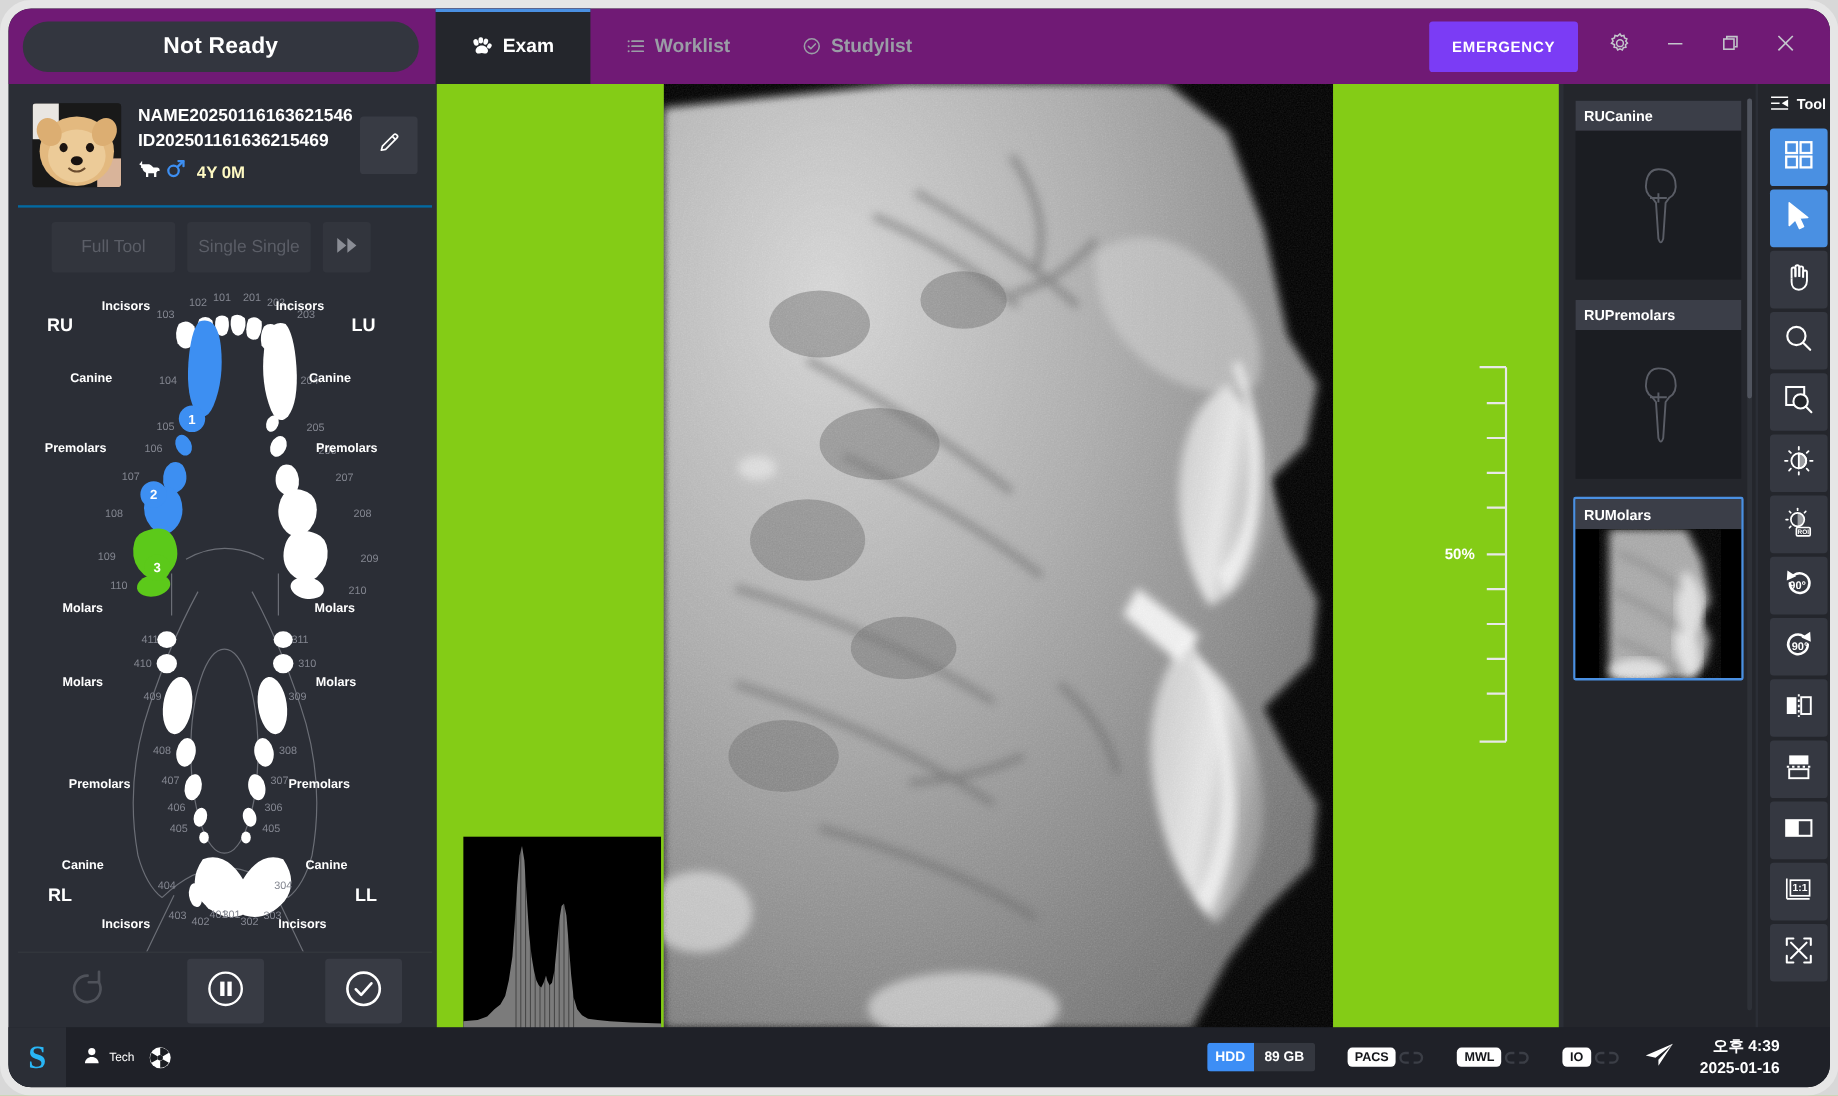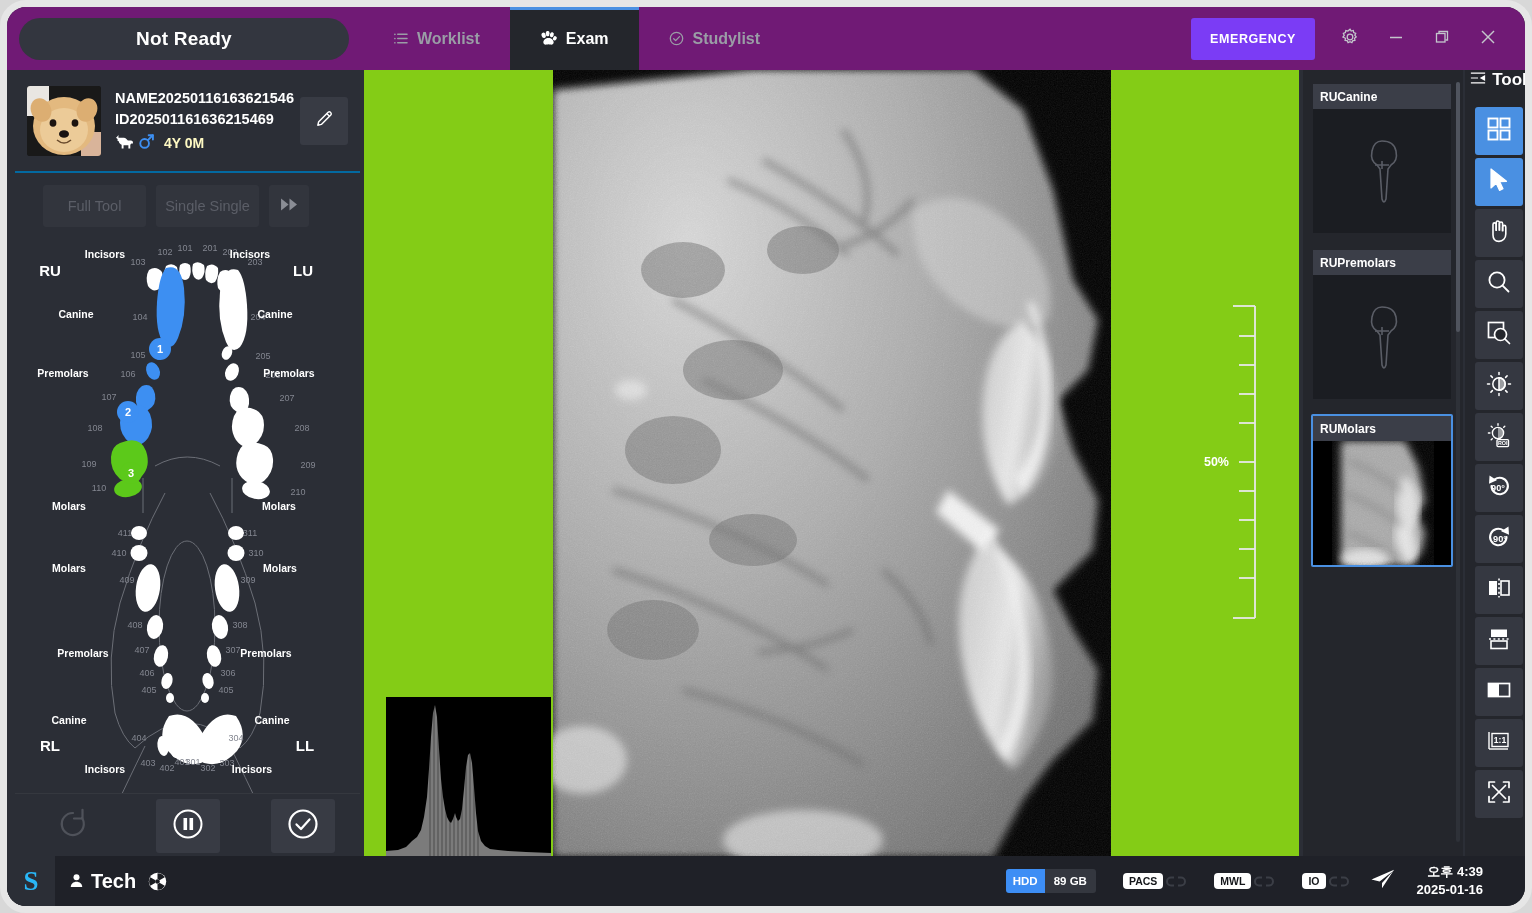"Worklist" div.nav-tab { order: before "Exam" -> after "Exam" }
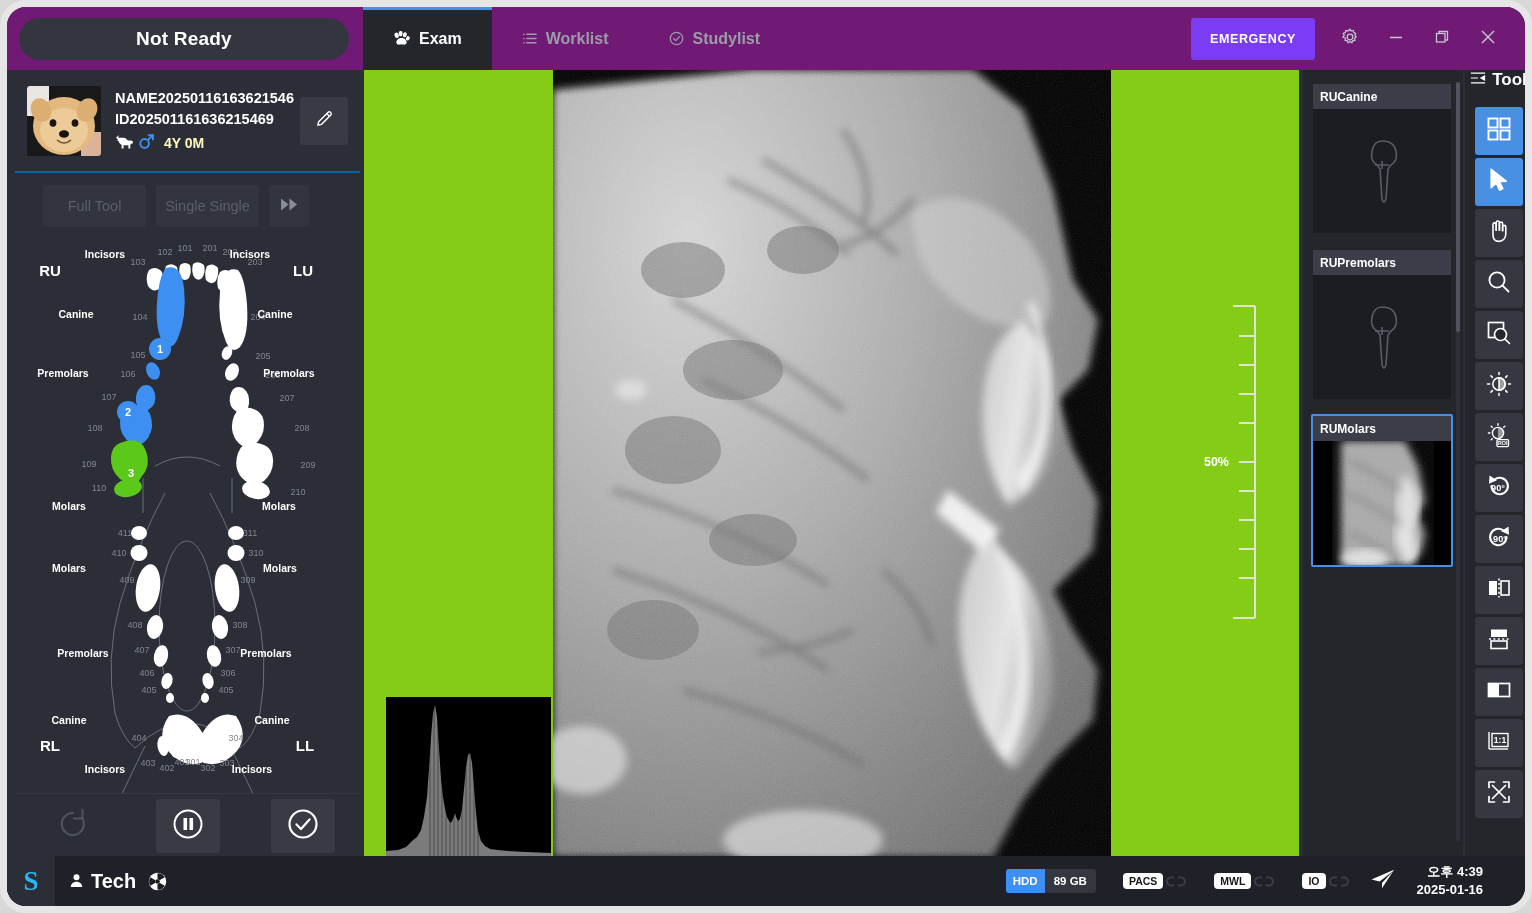"Tool" #tool-header { align-items: flex-start -> center; font-size: 17px -> 12px }
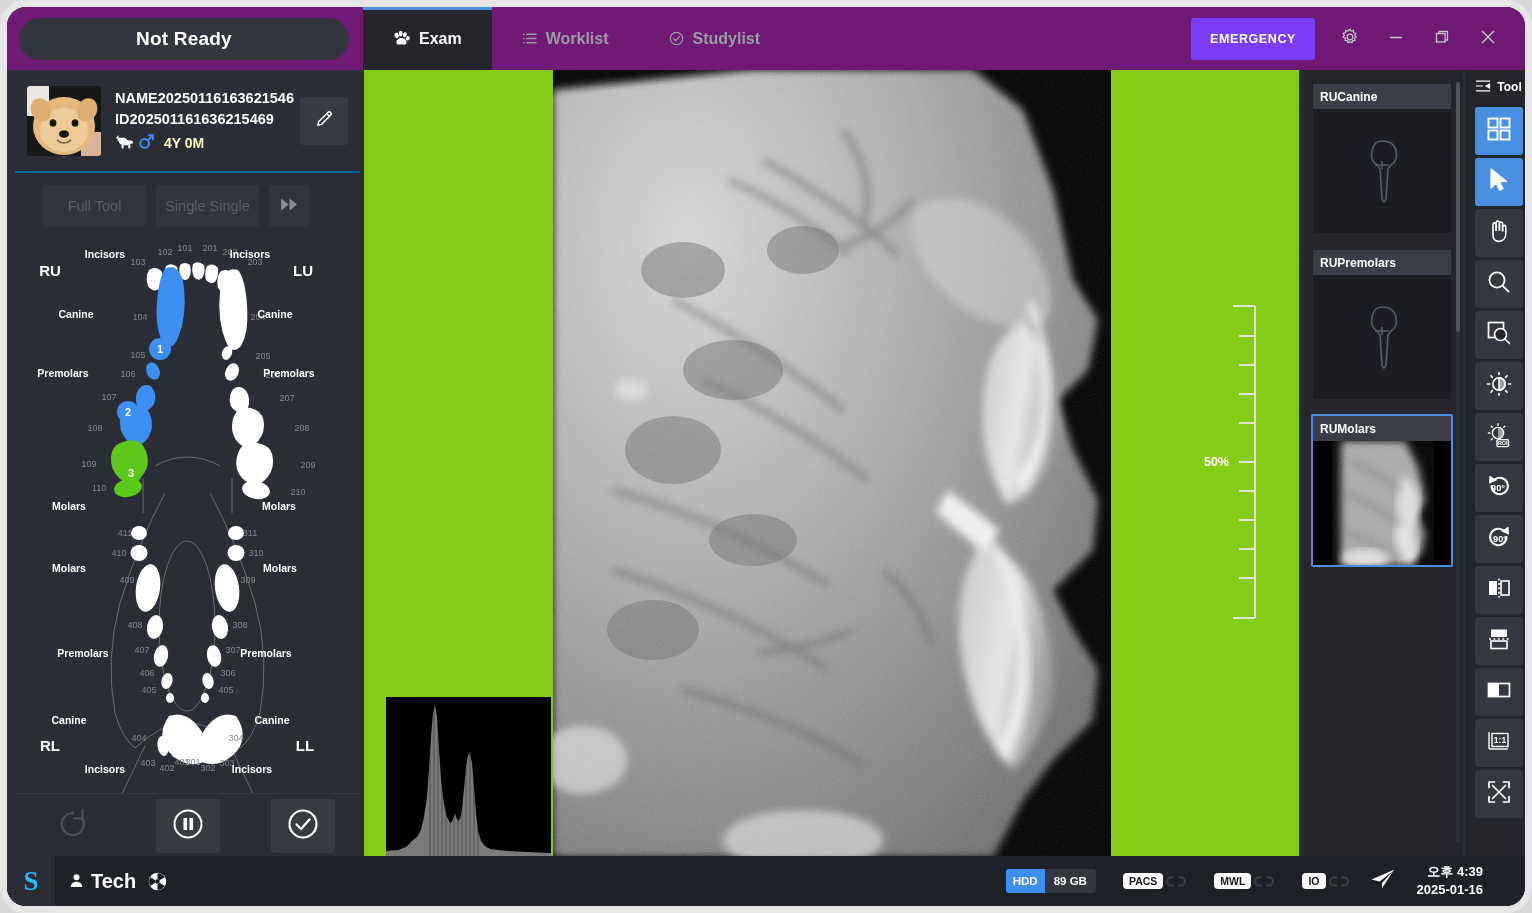"Tech" #user-chip { font-size: 20px -> 10px; font-weight: bold -> normal }
